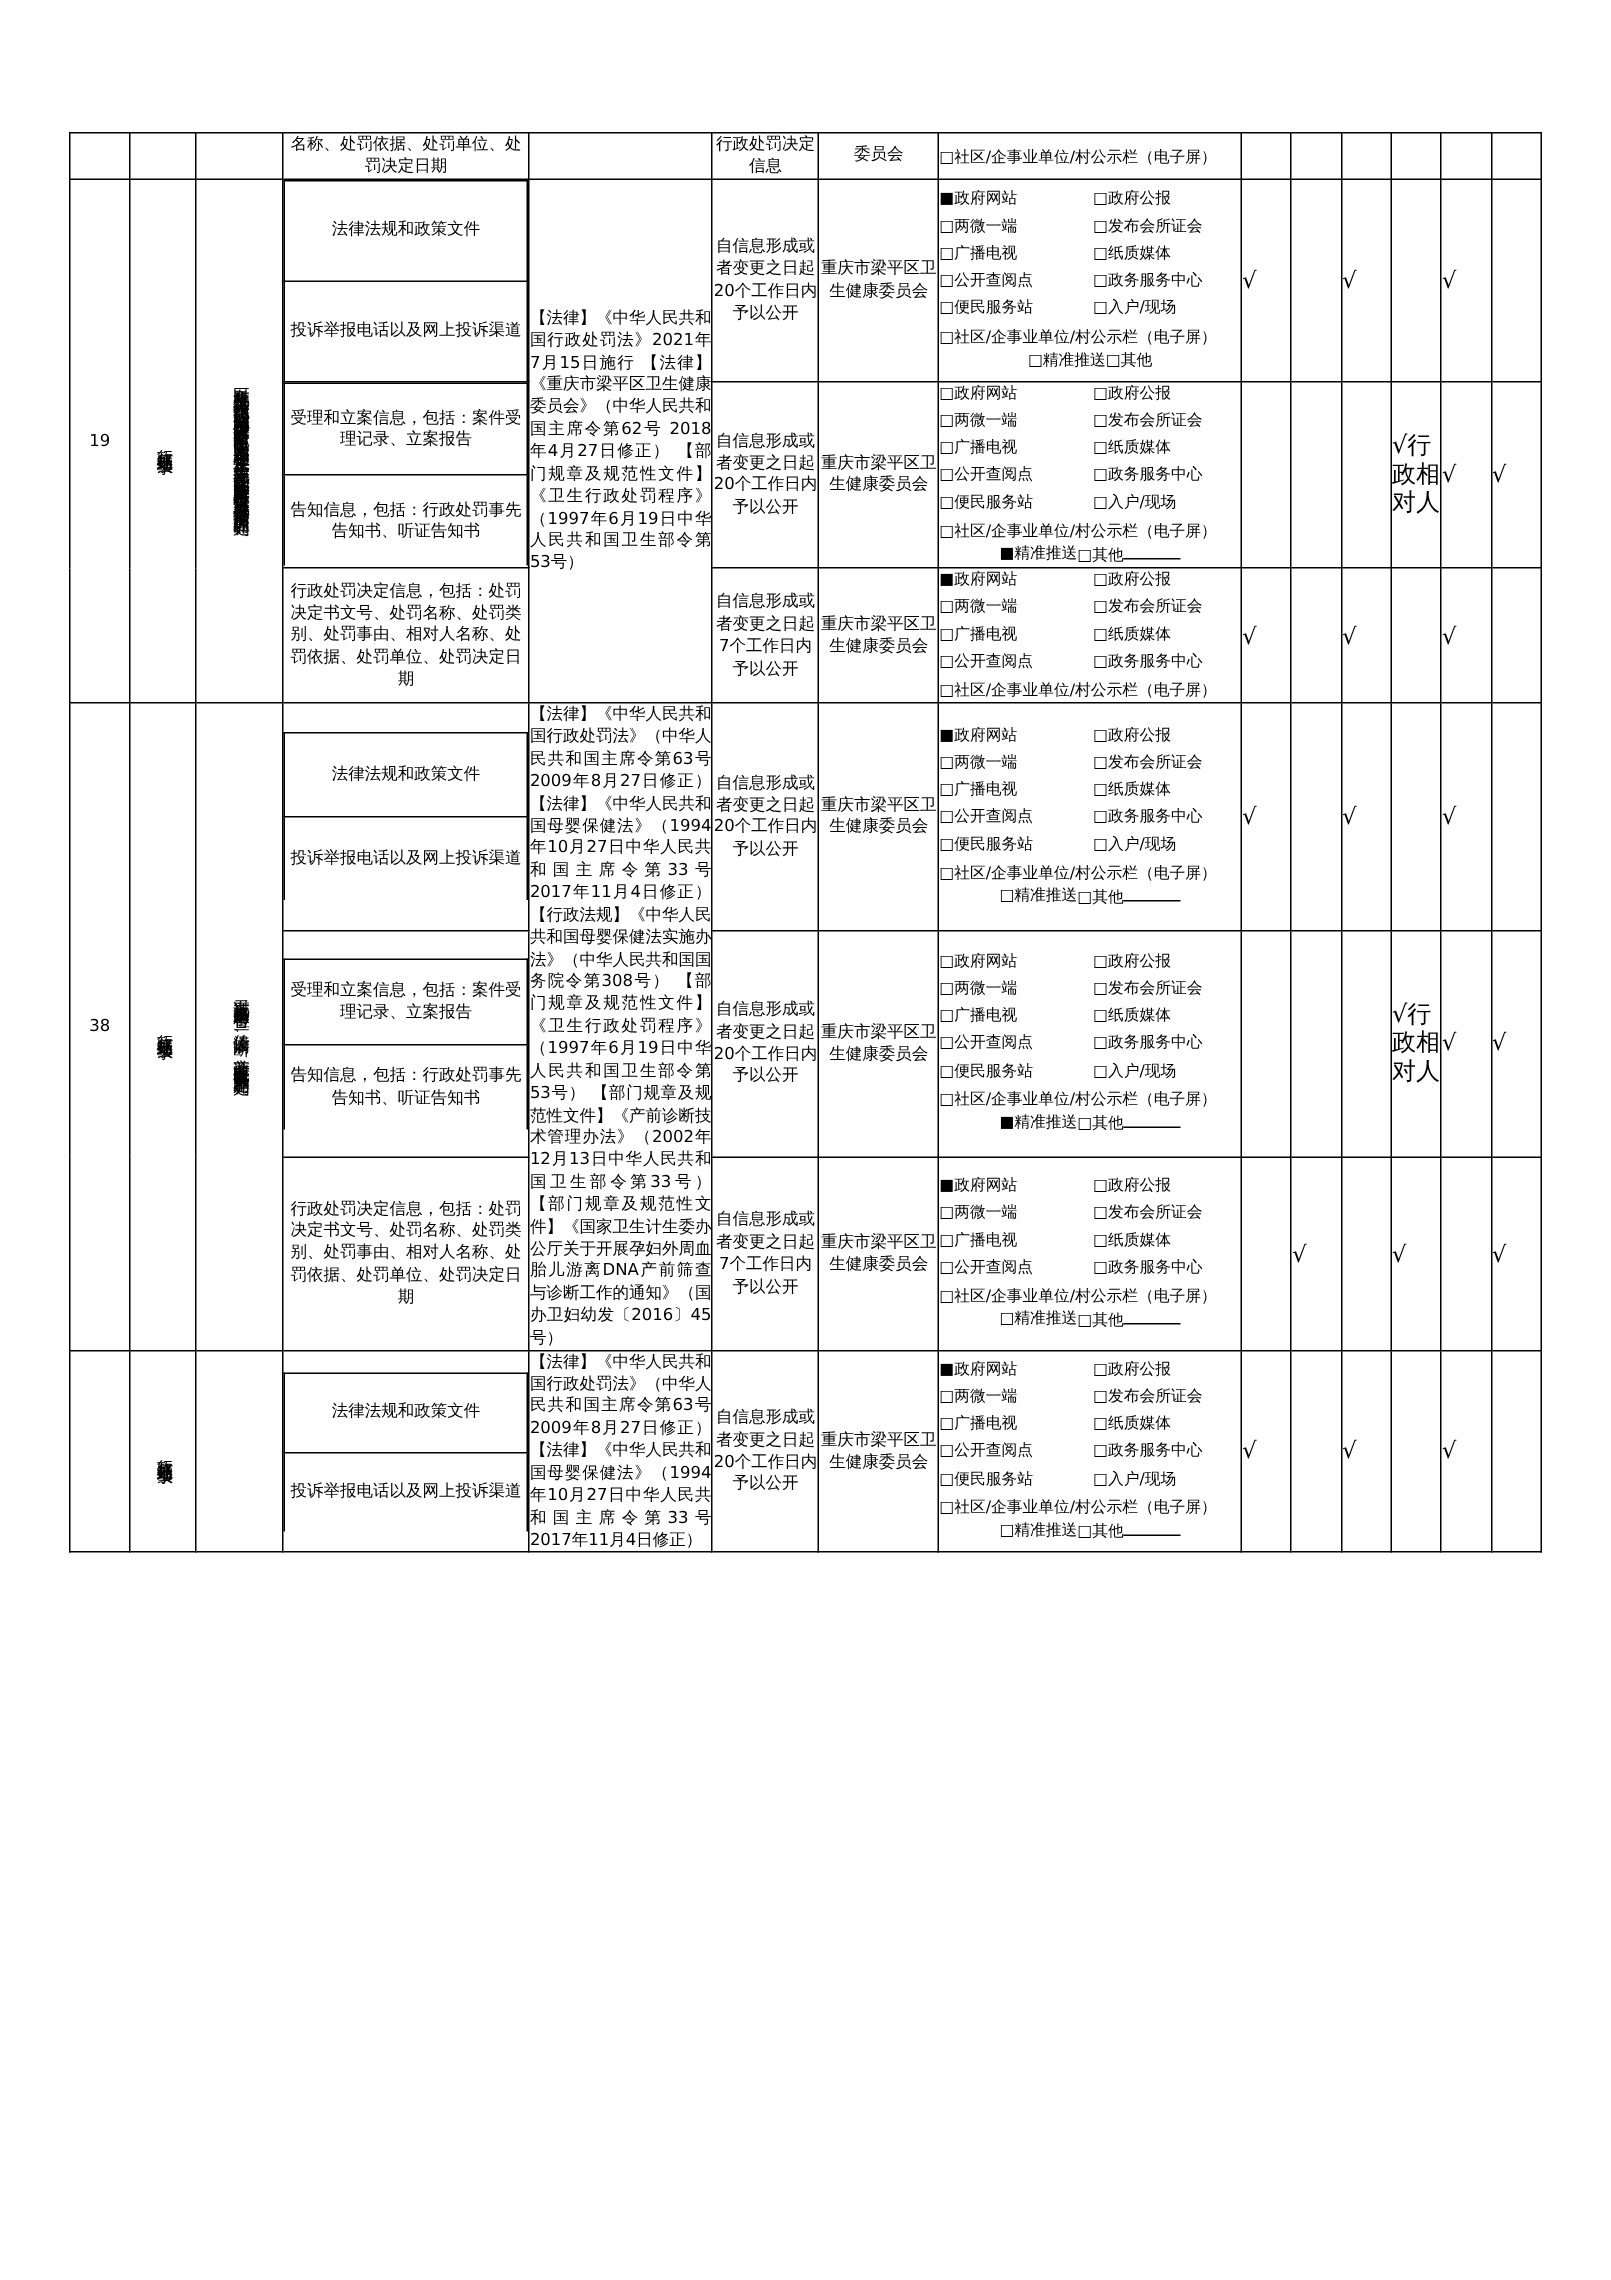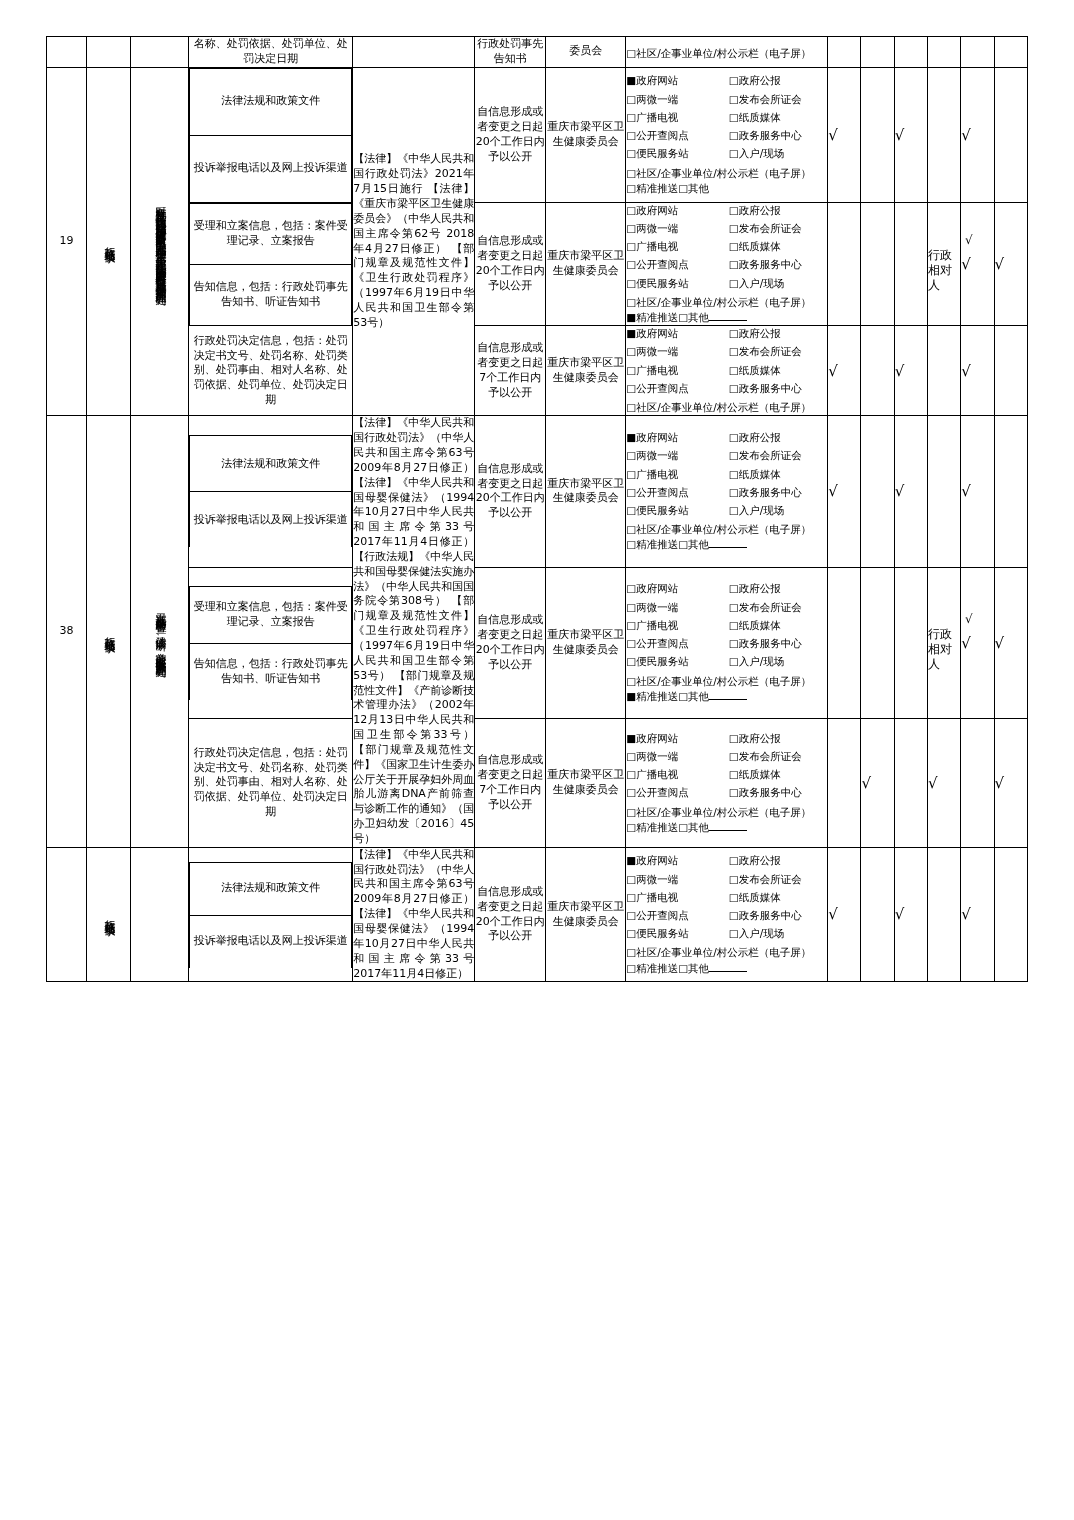"名称、处罚依据、处罚单位、处罚决定日期" .page { padding: 36px 46px 0 46px -> 88px 46px 0 46px }
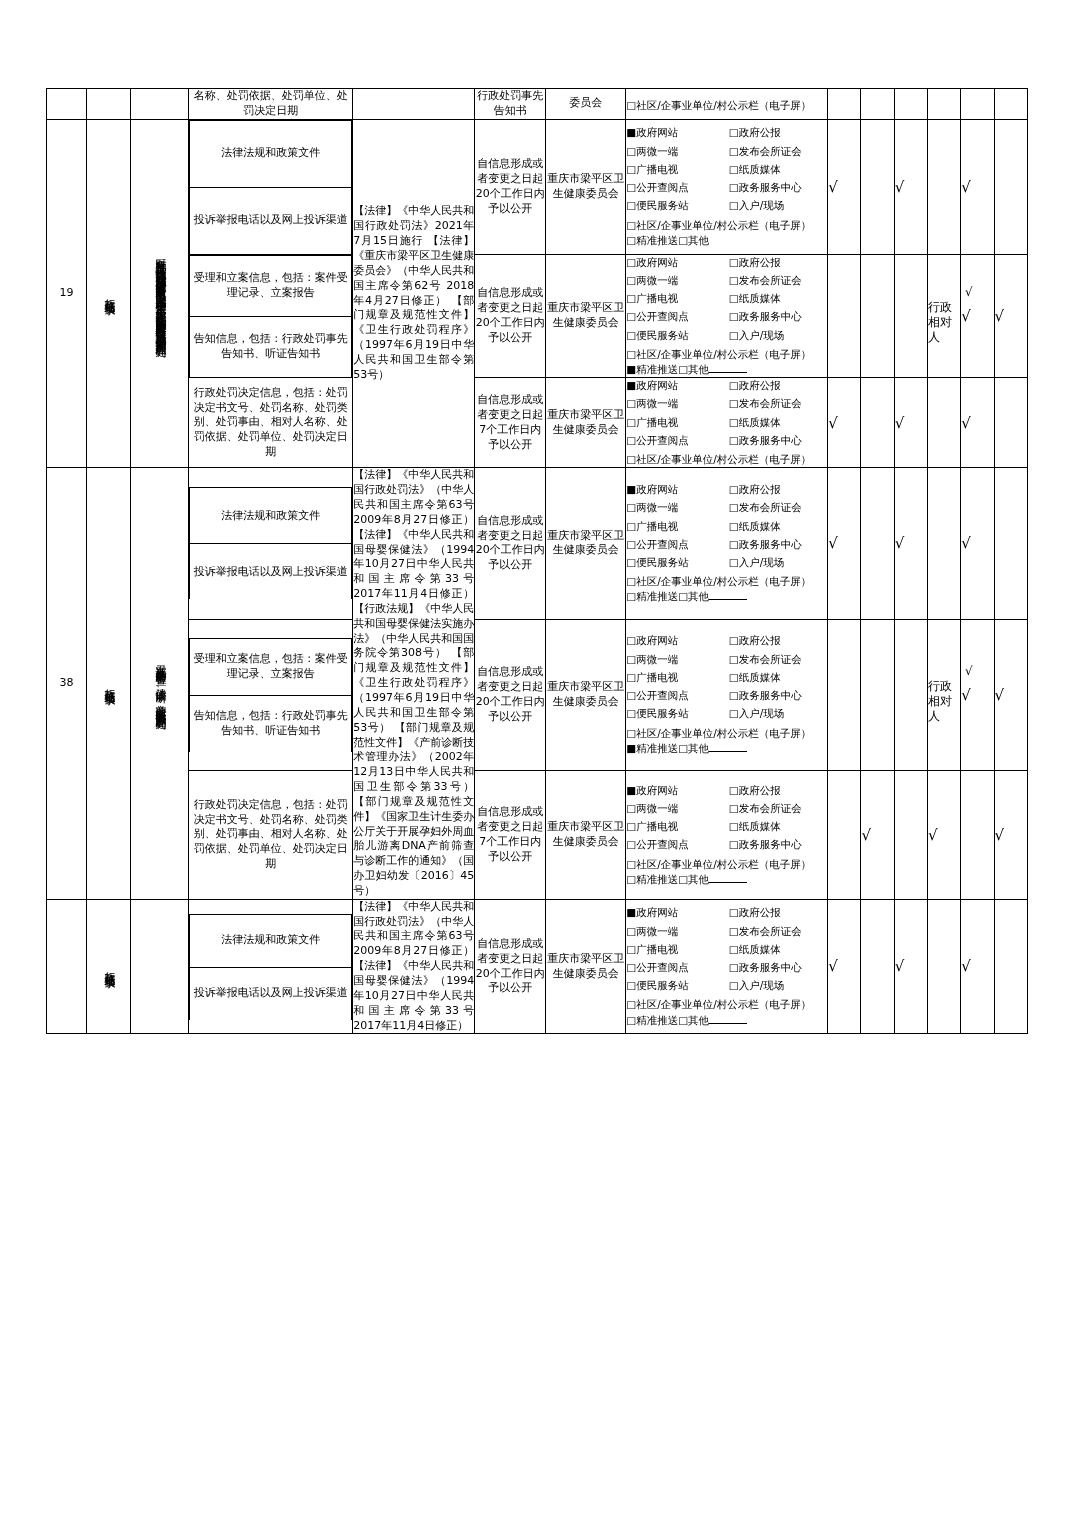"行政处罚事先告知书" span { text: 事先告知书 -> 决定信息 }
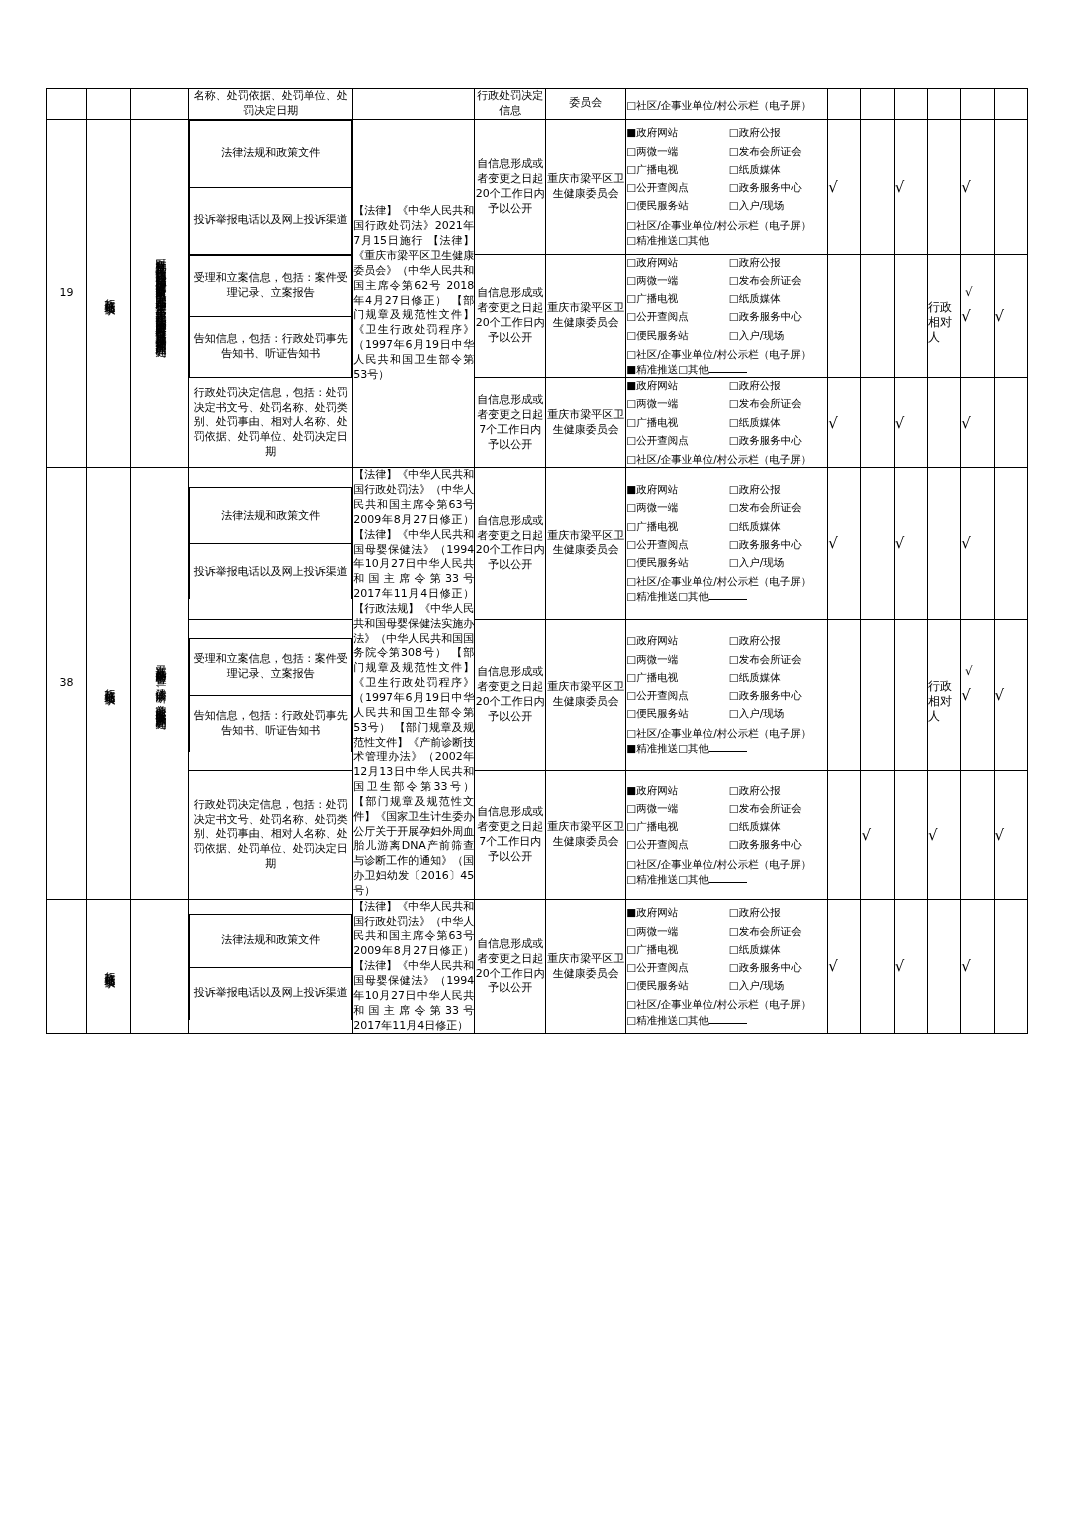"□精准推送" .two { justify-content: flex-start -> center }
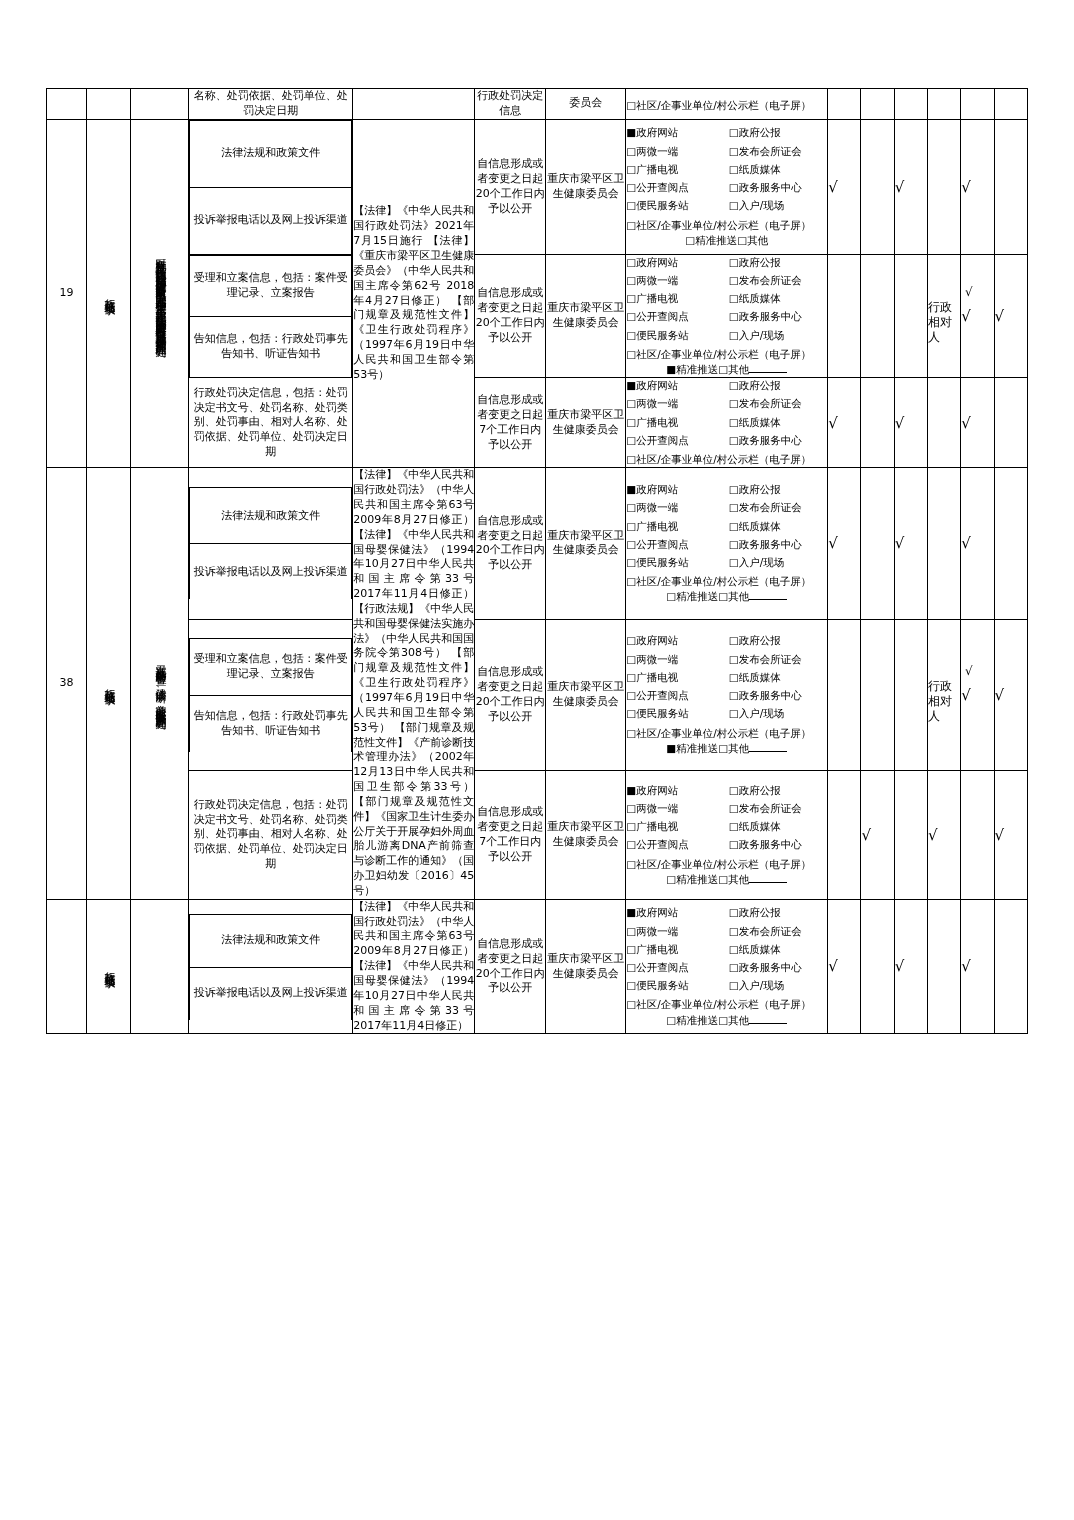"√行政相对人" .cktext { font-size: 12px -> 16px; margin-left: 37px -> none }
